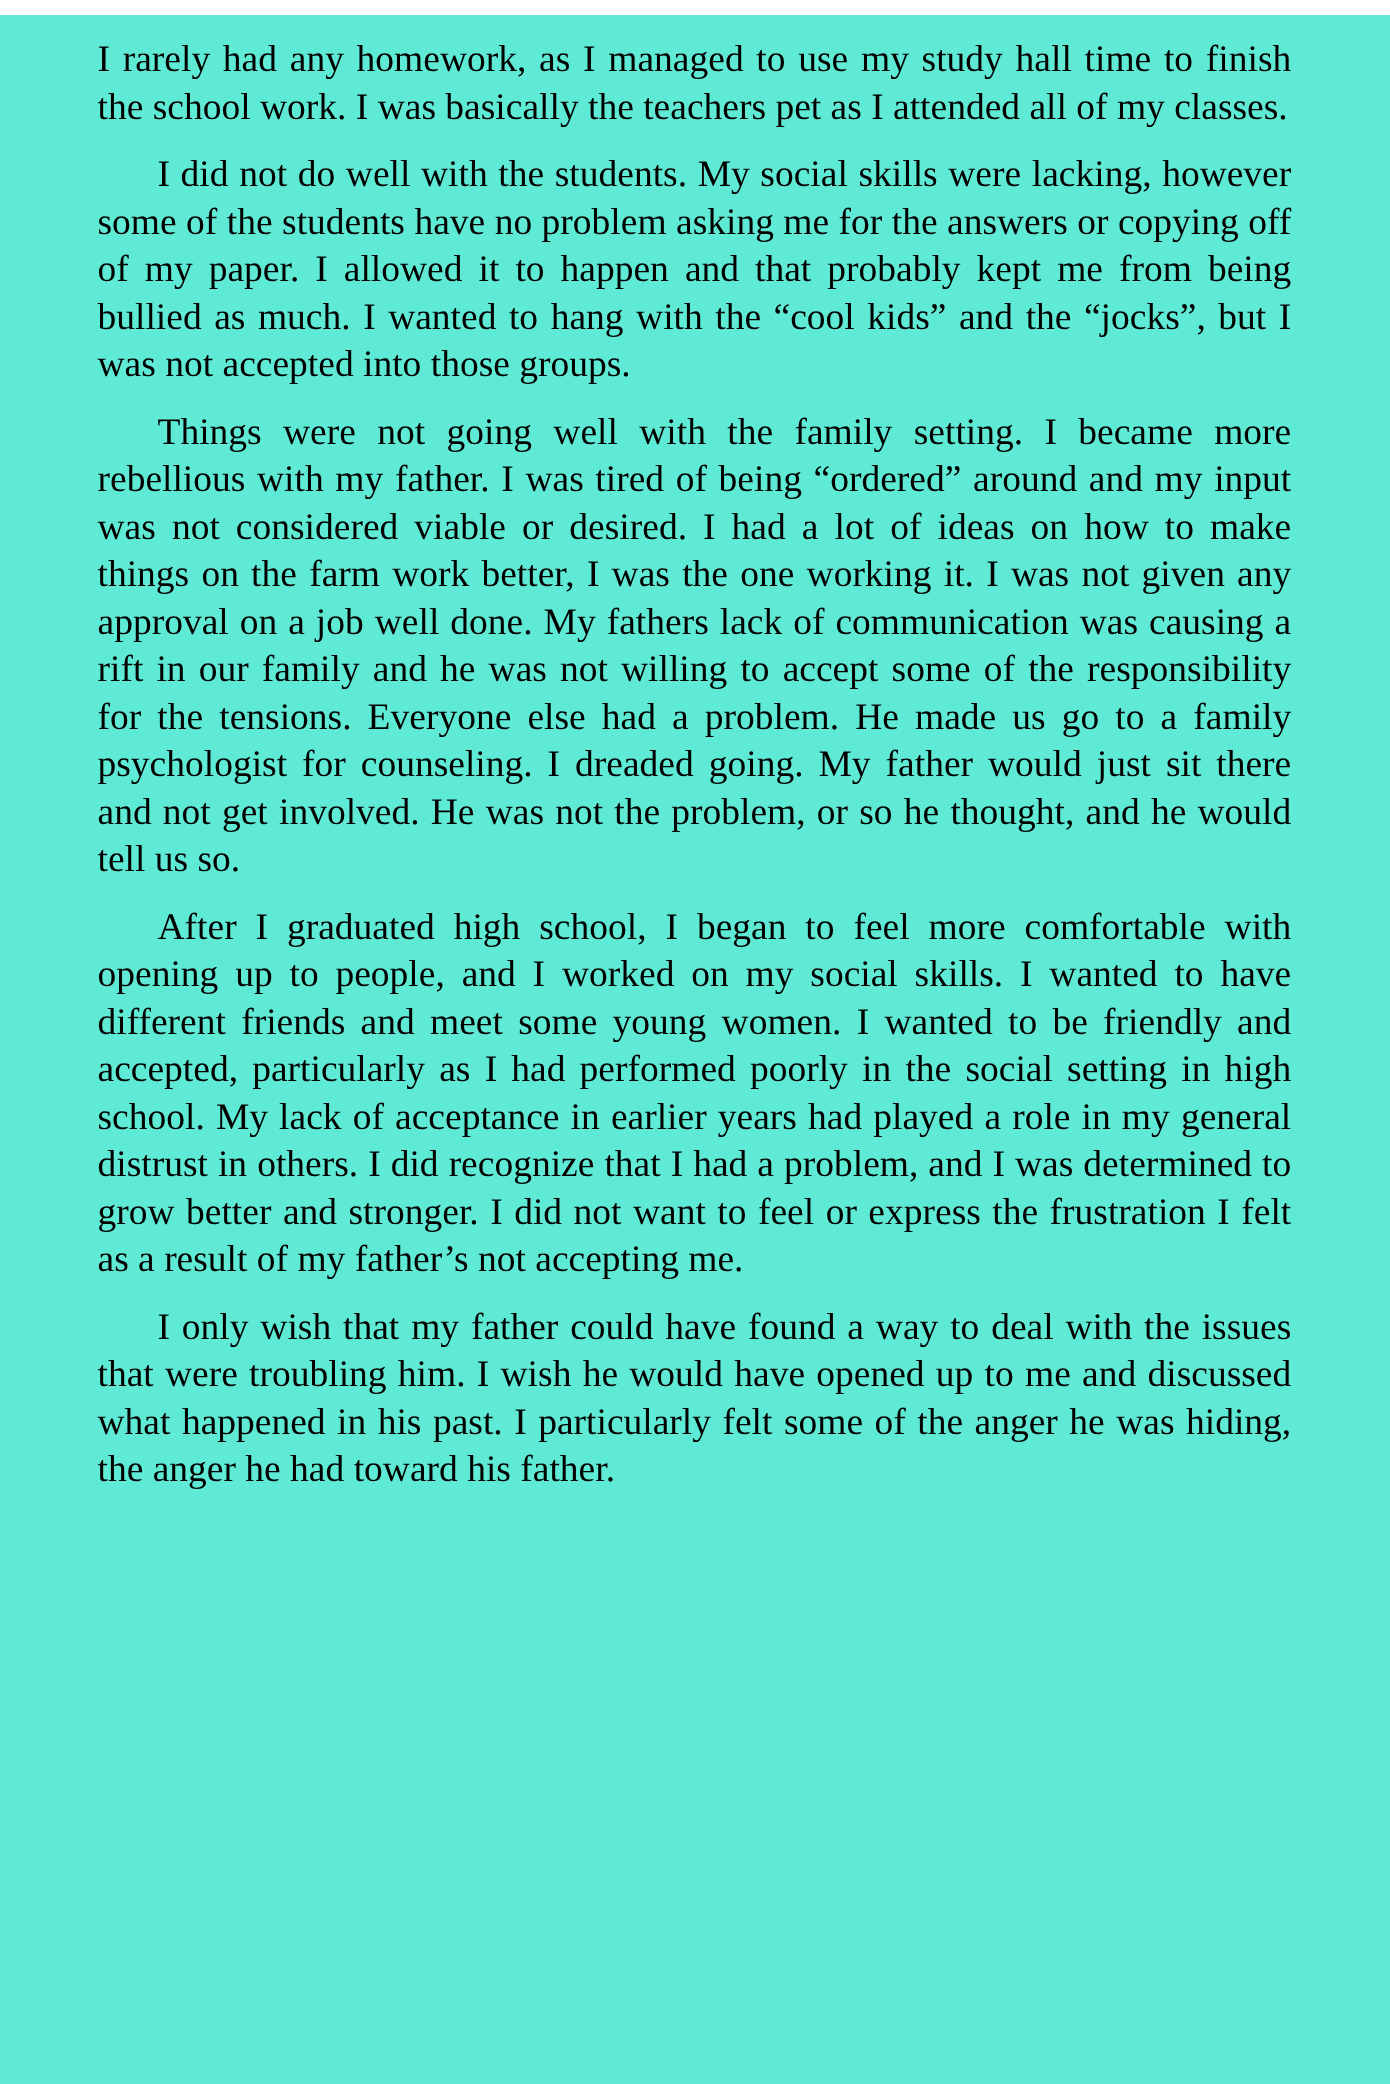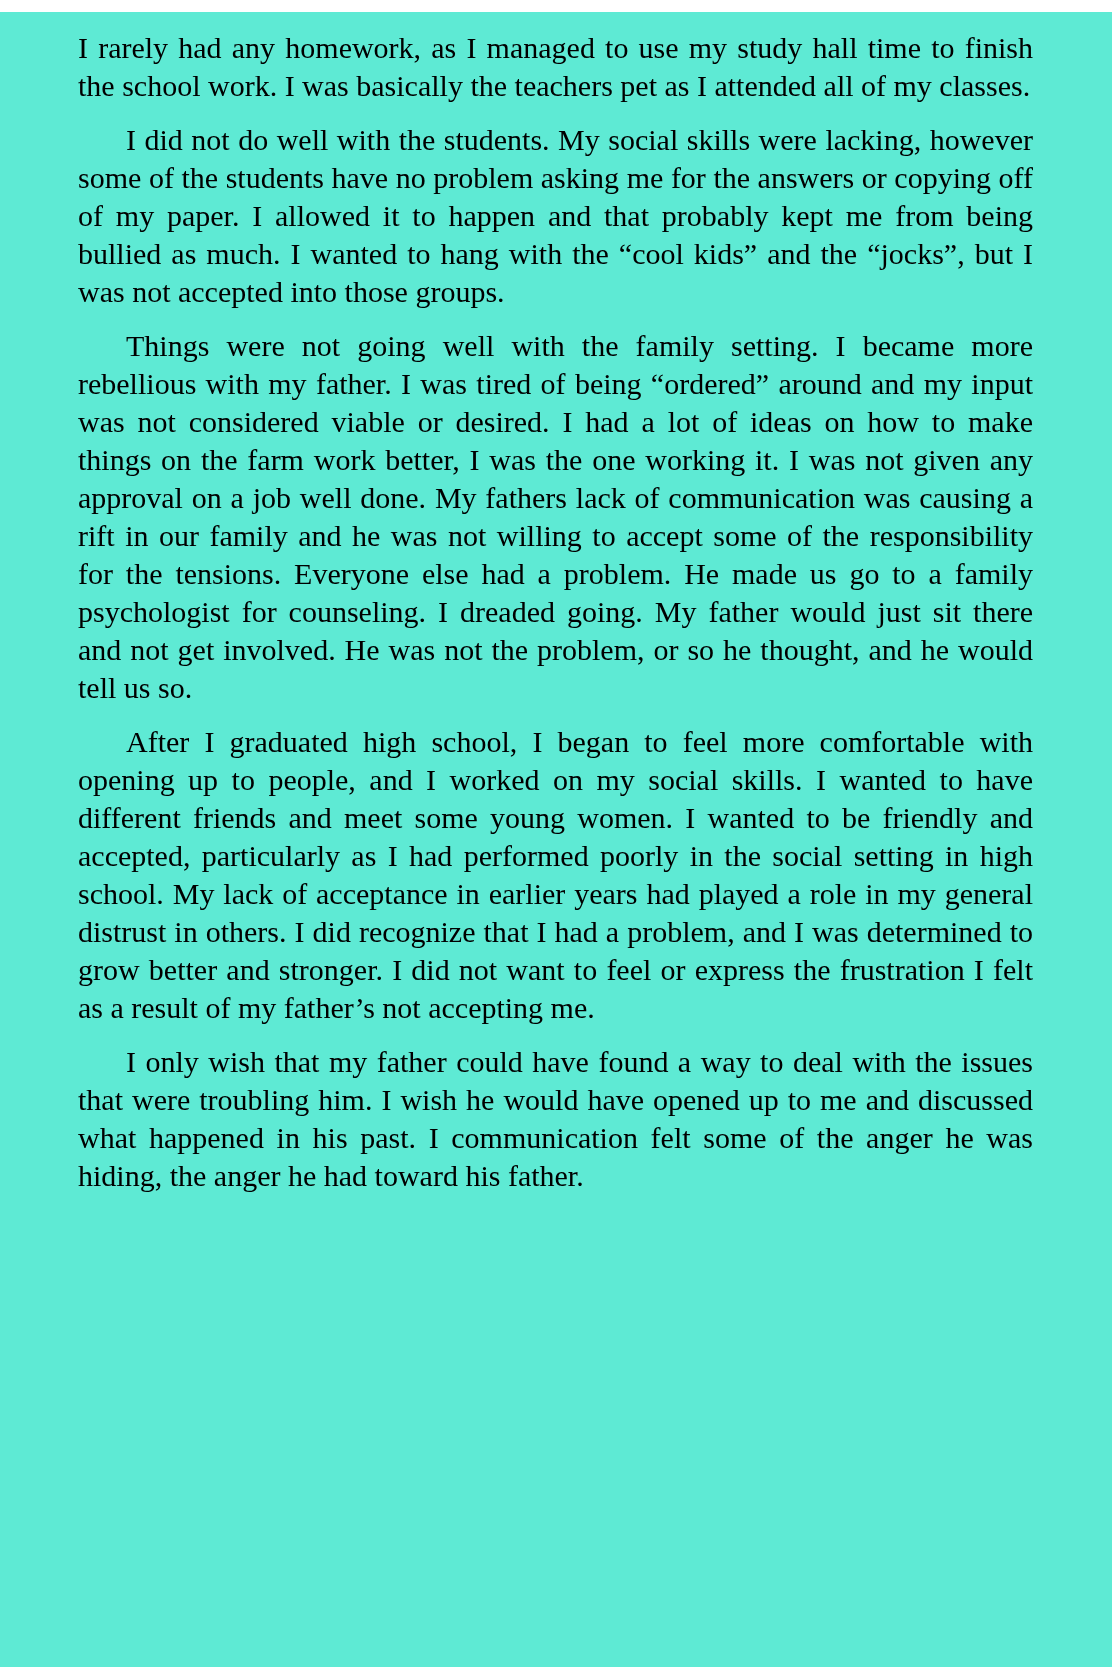"I only wish that my" p { text: communication -> particularly }
